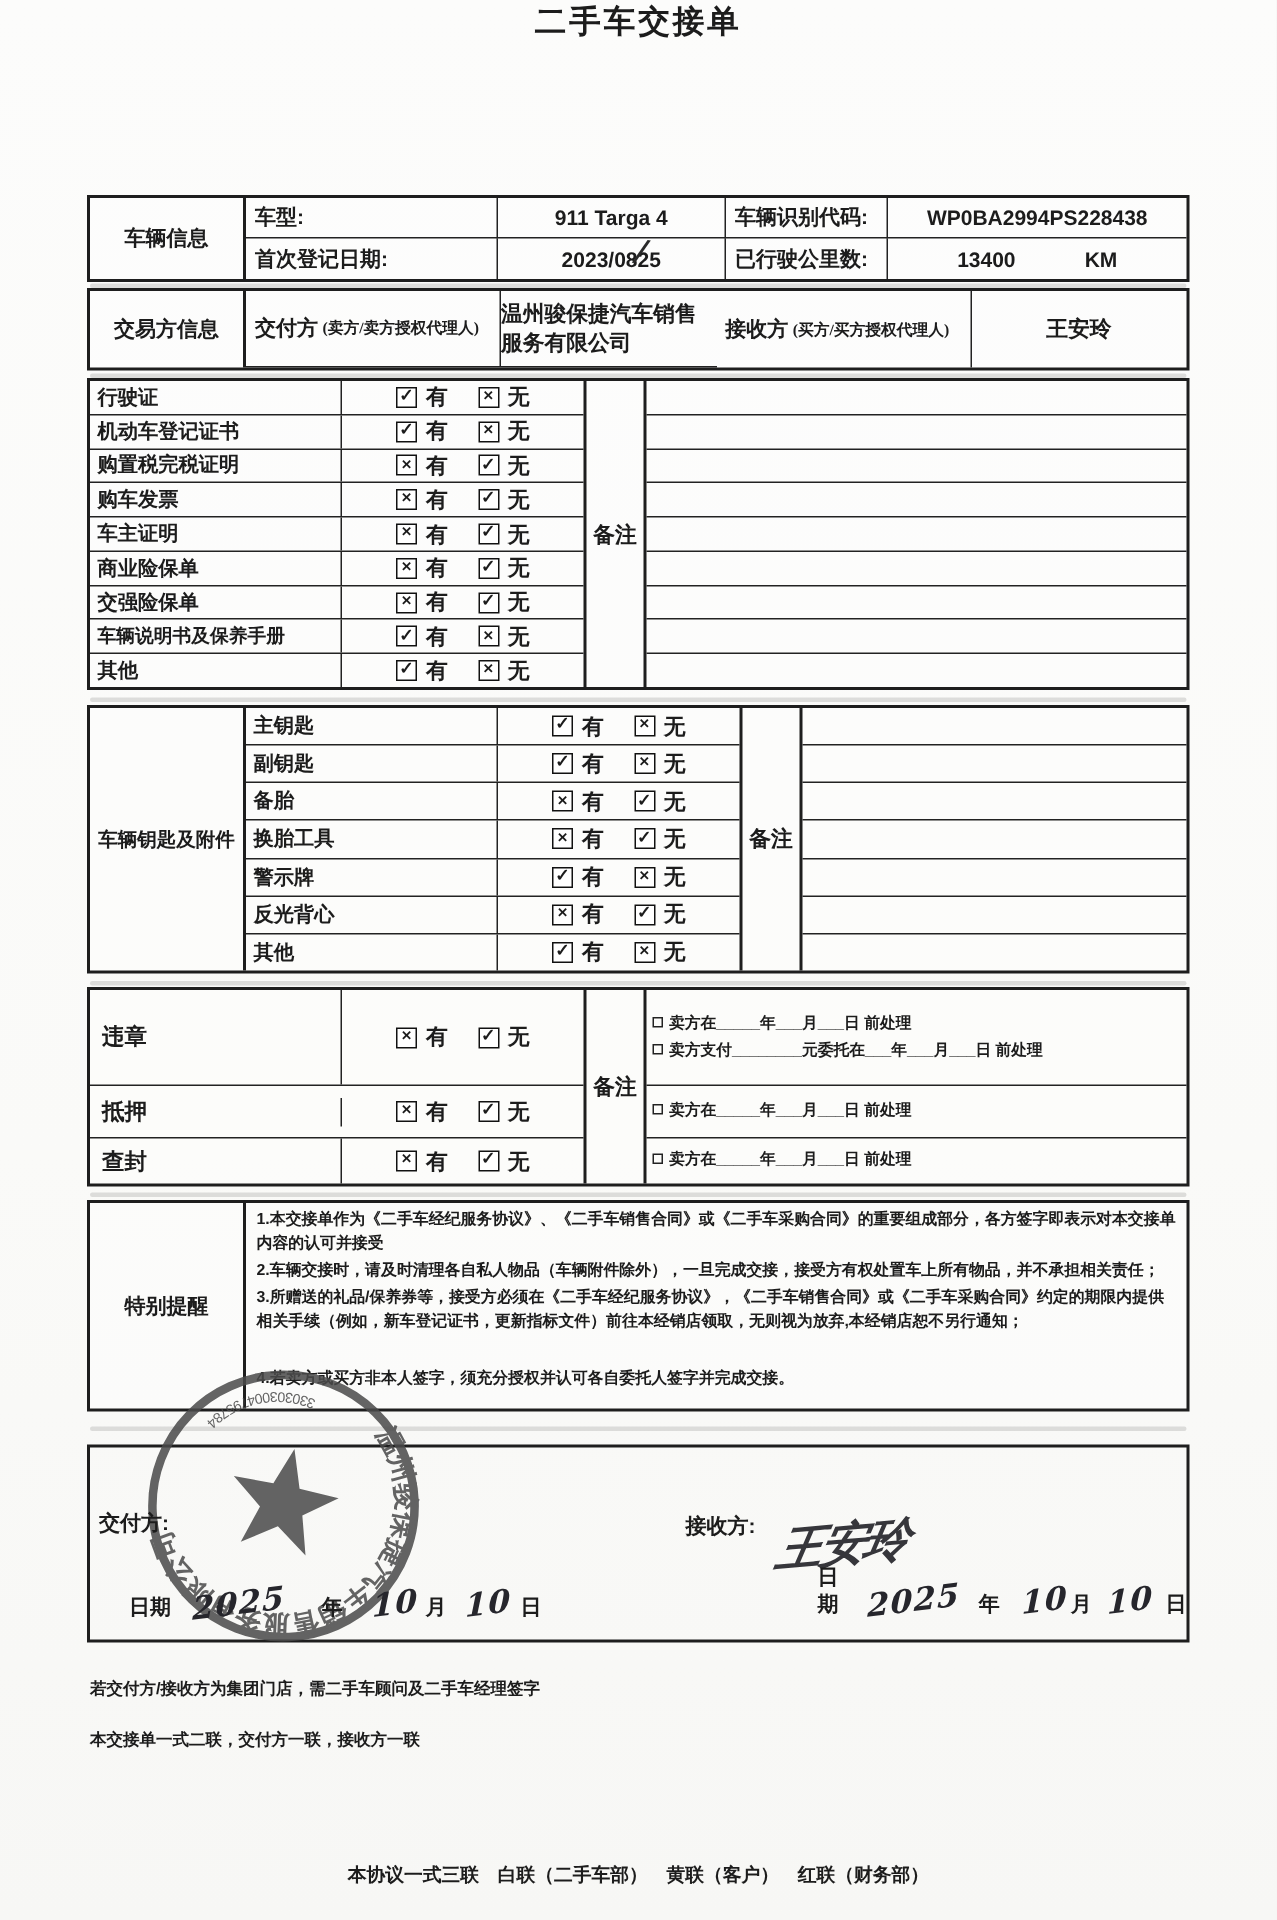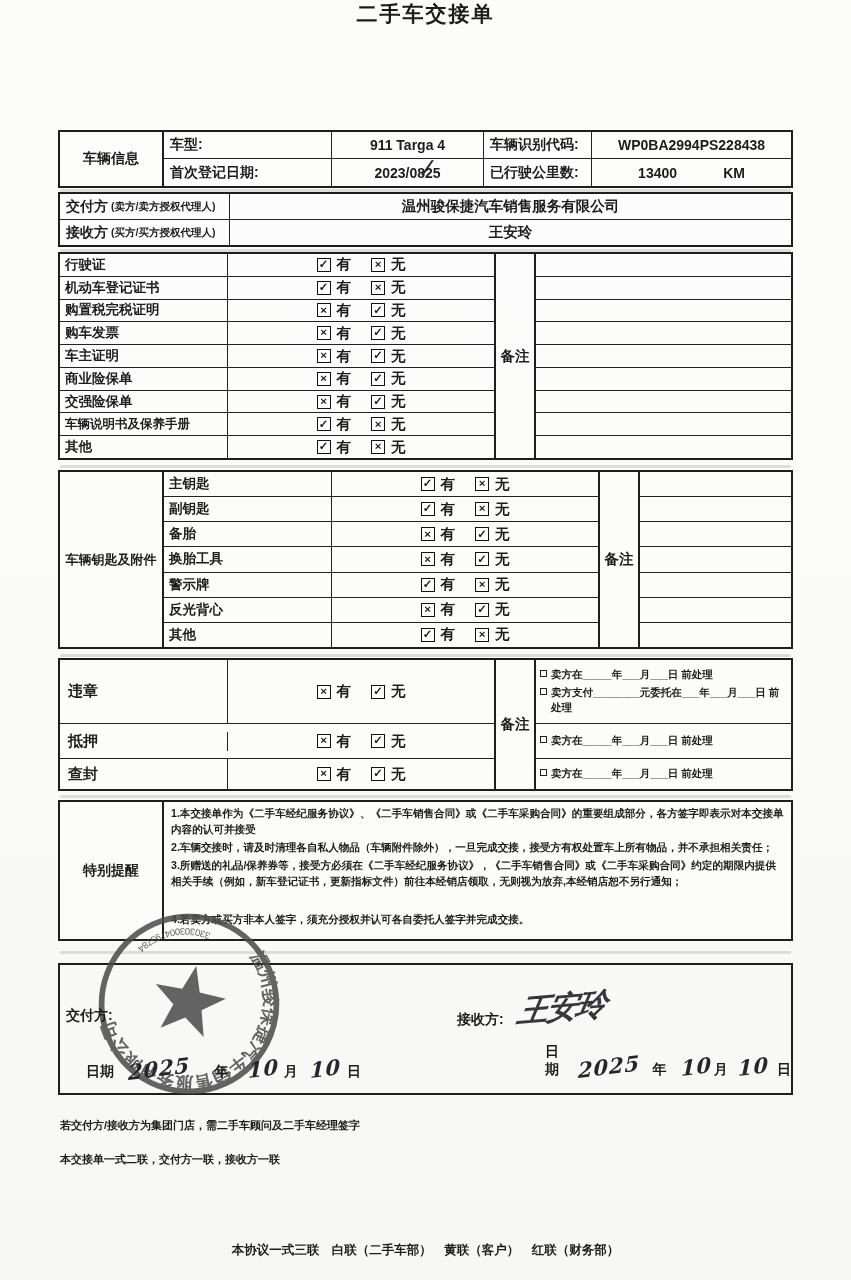"交易方信息" div.seccell { html: none -> <div>交易方信息</div> }
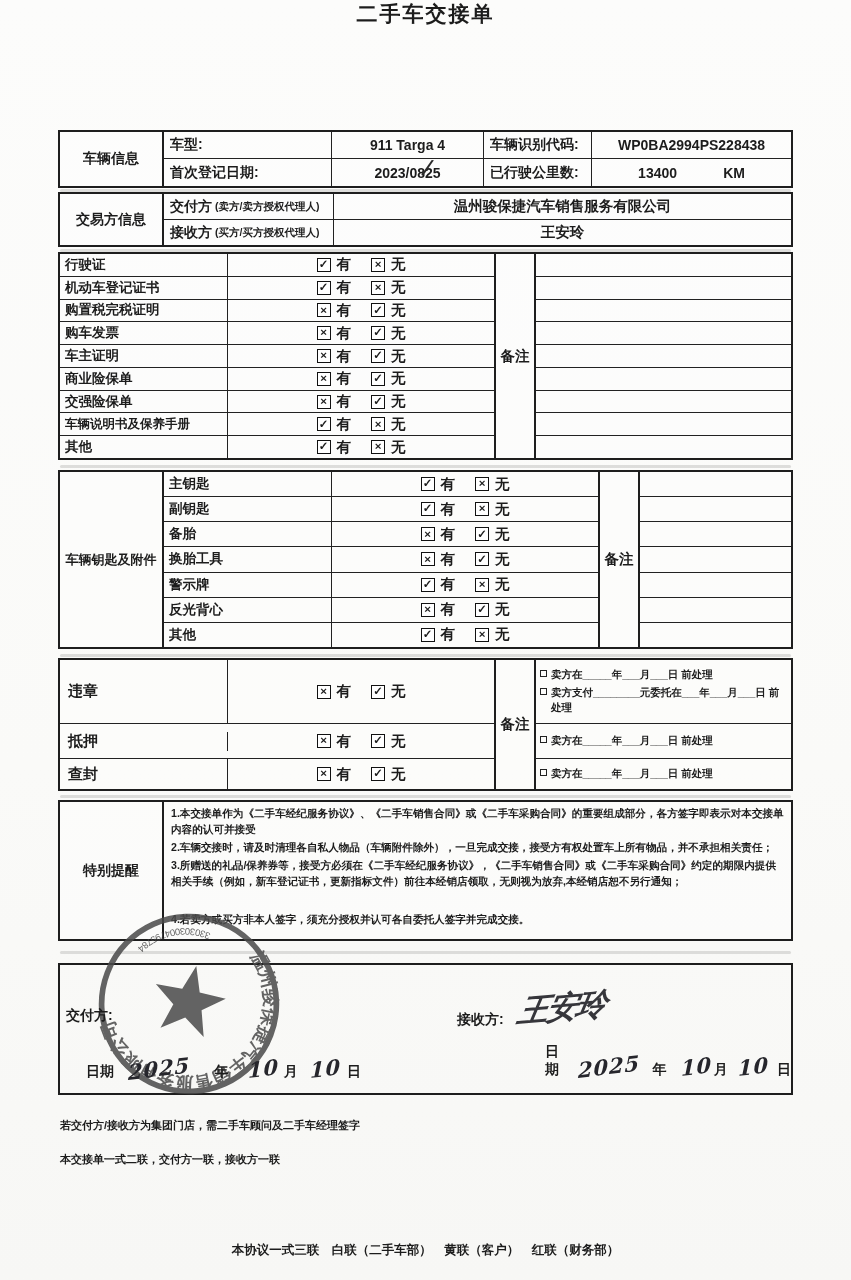"交付方" .t2 .grid { flex-direction: column -> row; font-family: none -> Liberation Serif, serif }
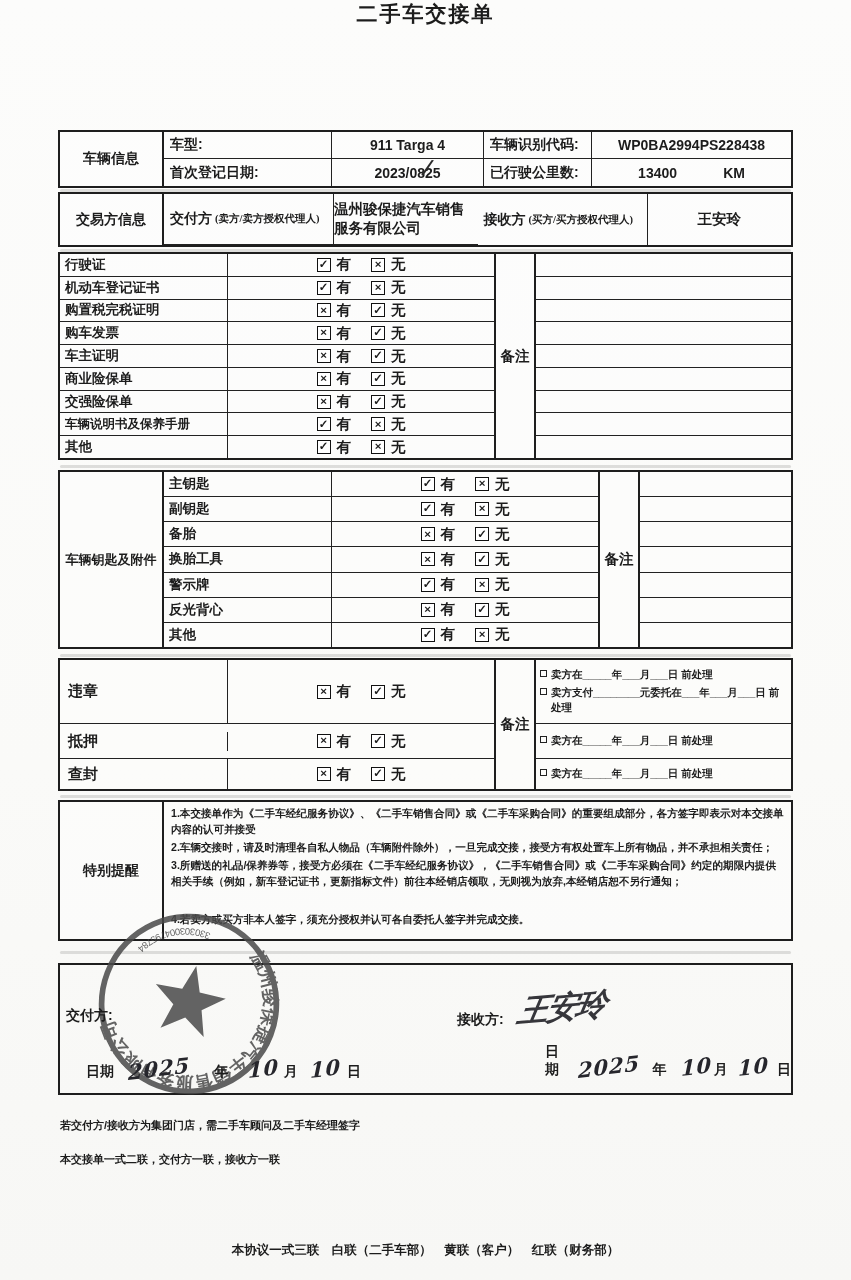"行驶证" .rowscol { width: 436px -> 331px }
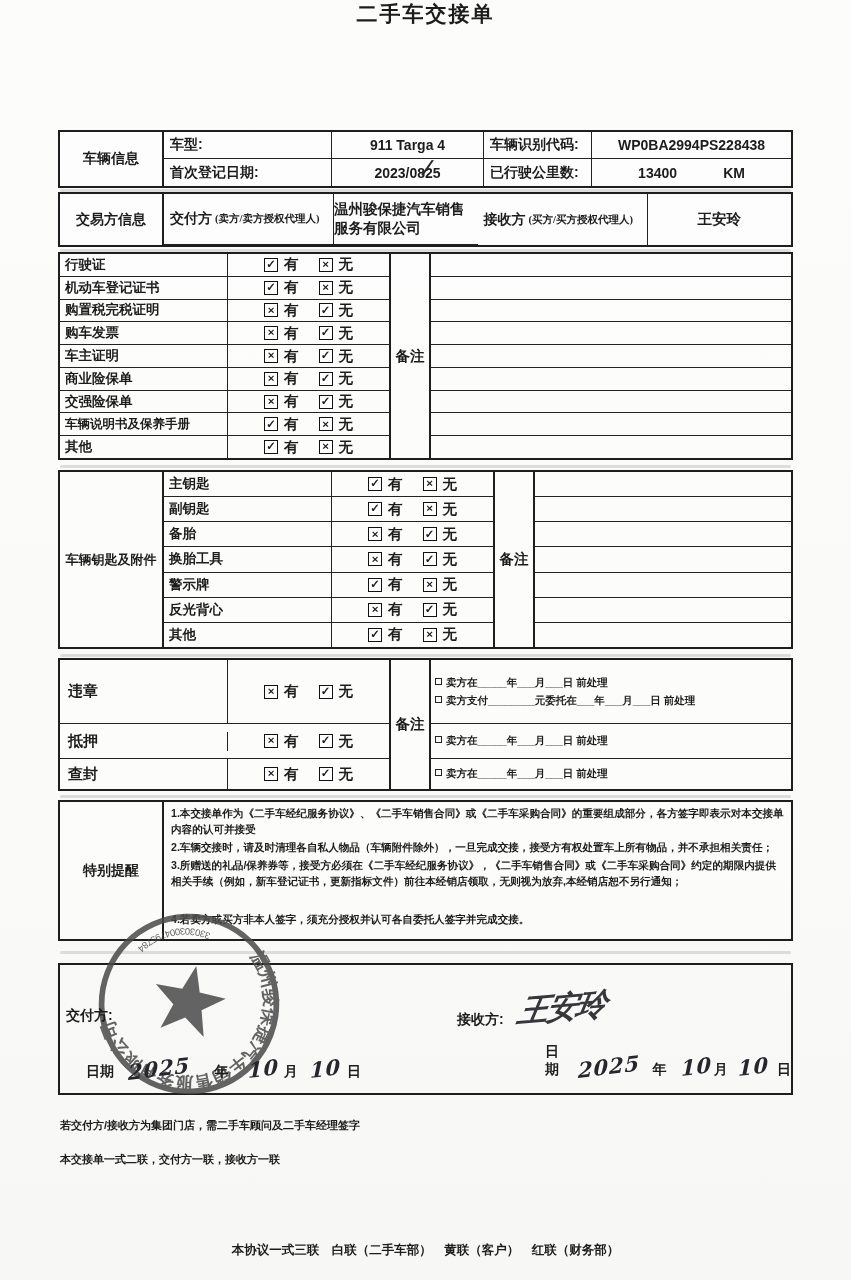"接收方:" .receiver-row { align-items: flex-end -> flex-start; top: 22px -> 44px }
